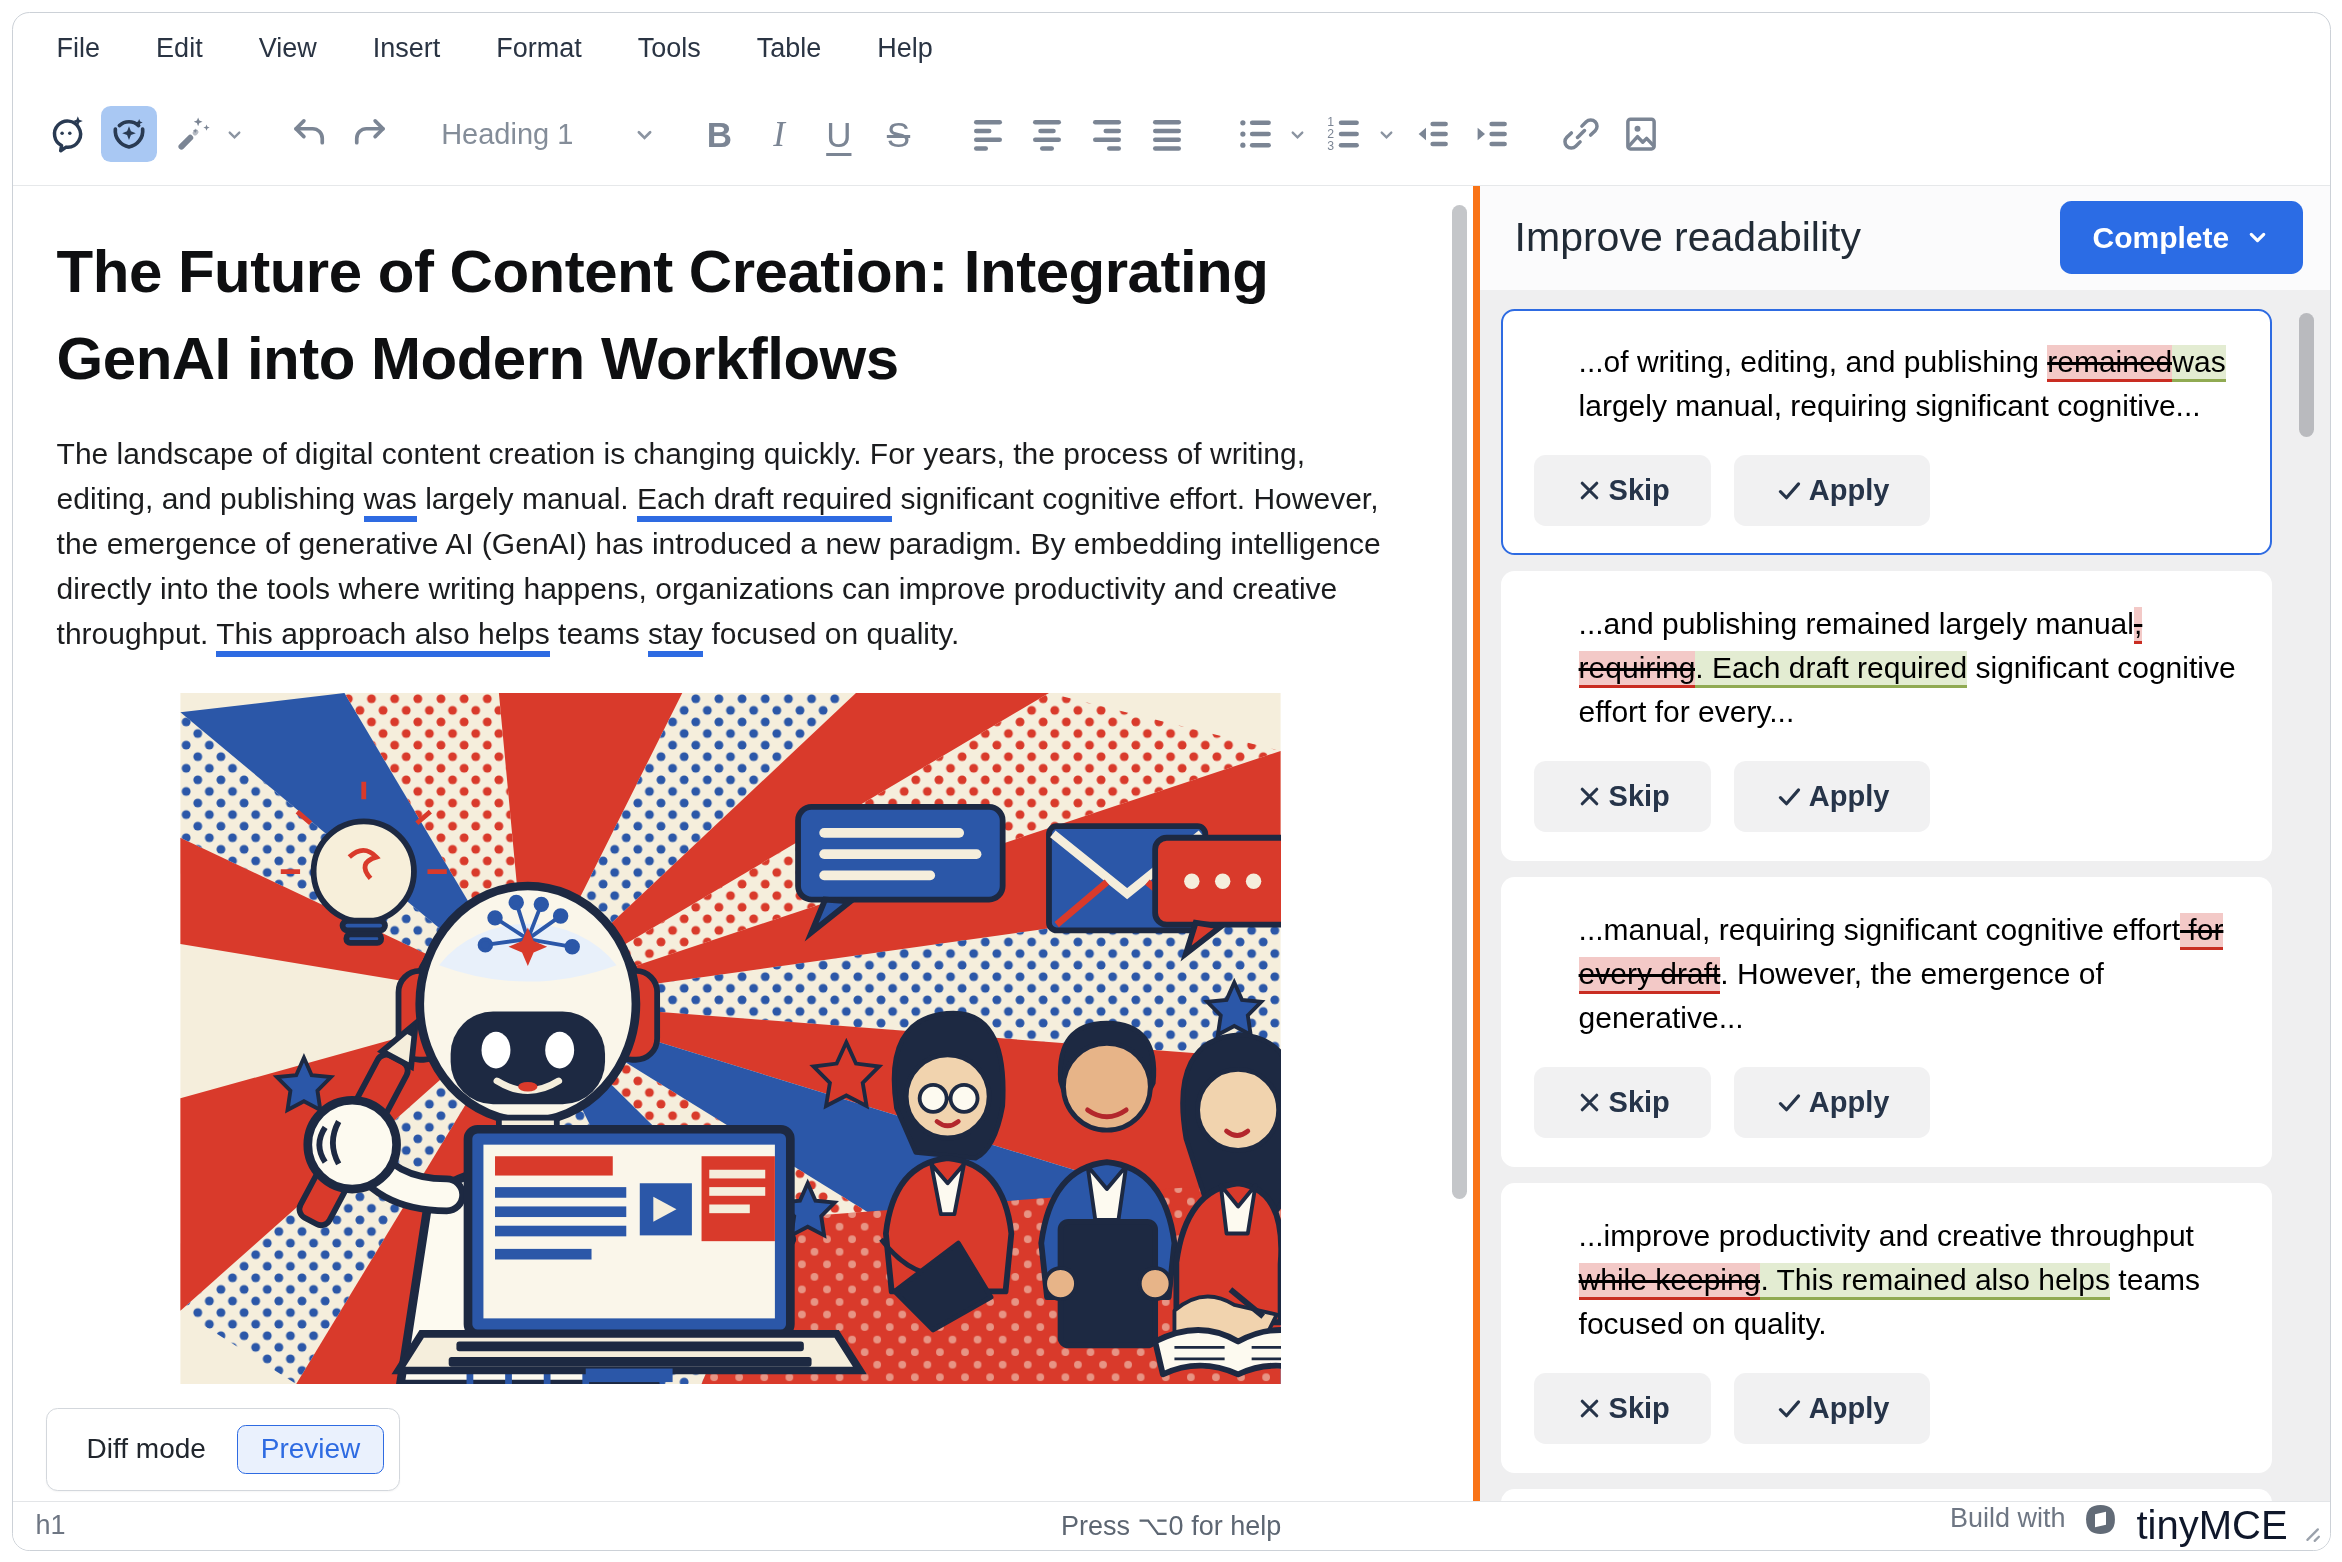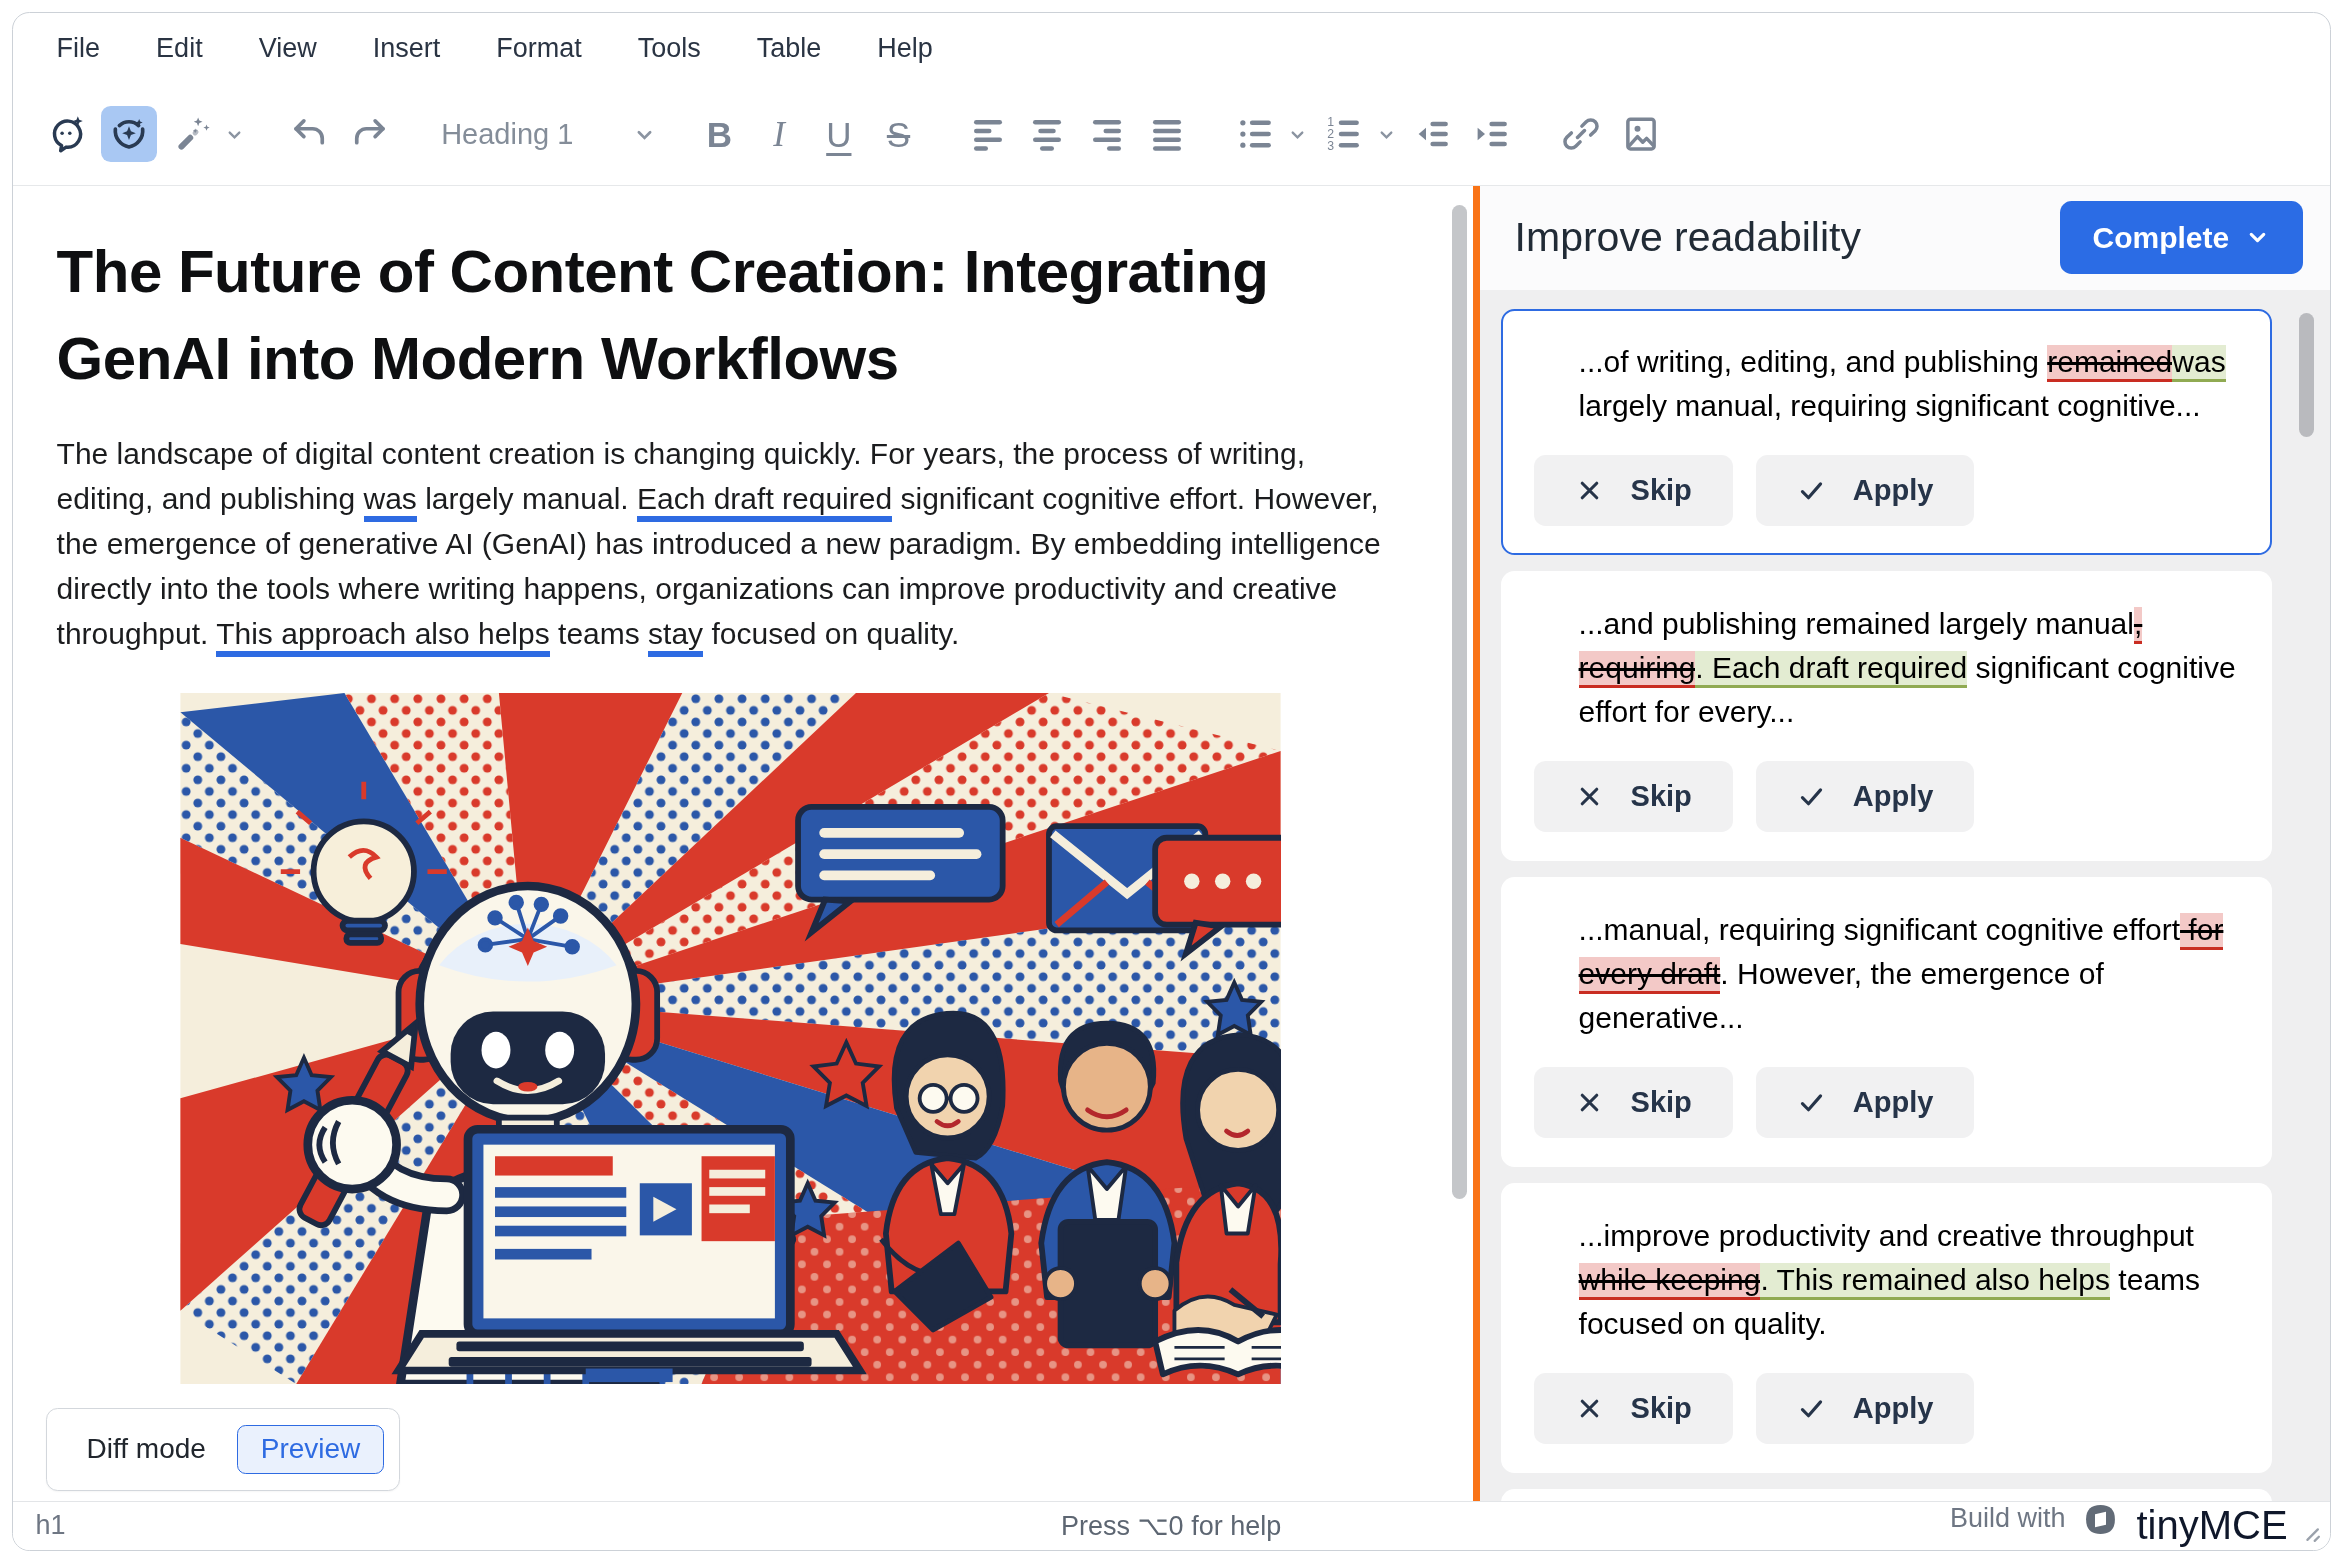"Skip" .cbtn { gap: 27px -> 5px }
